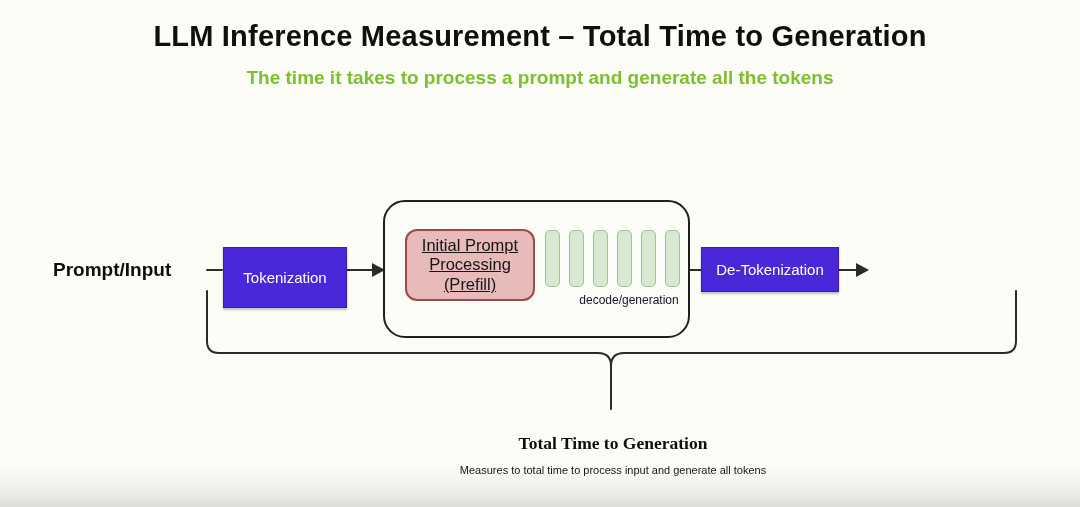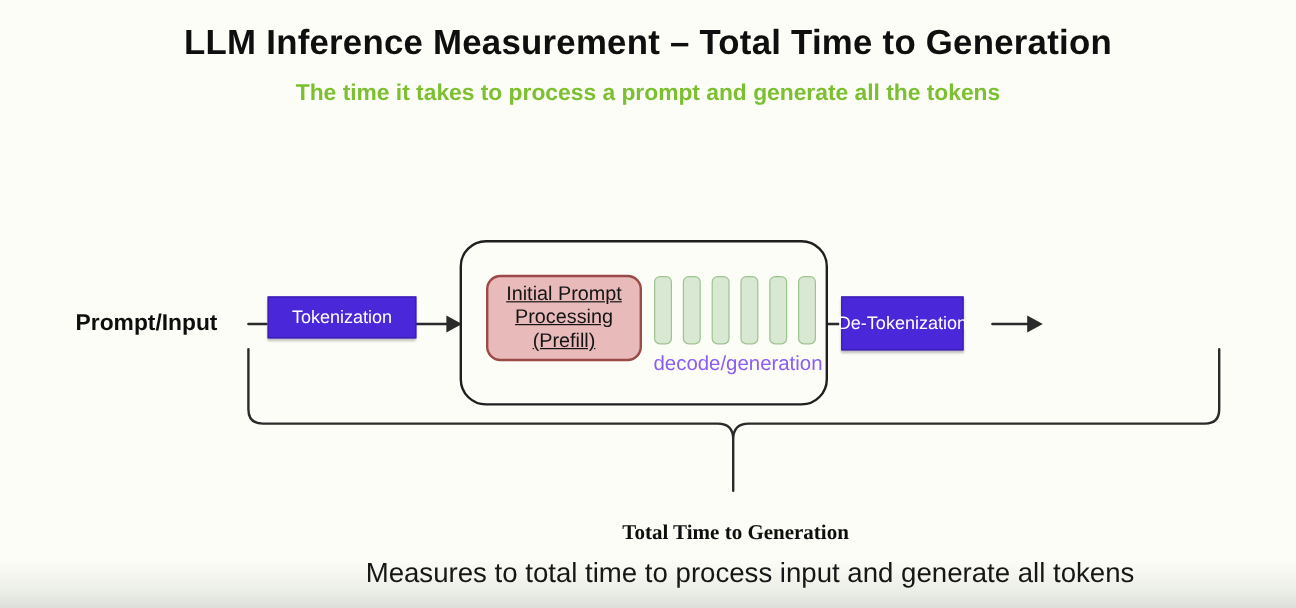"Prompt/Input" .flow-label.input { left: 63px -> 53px }
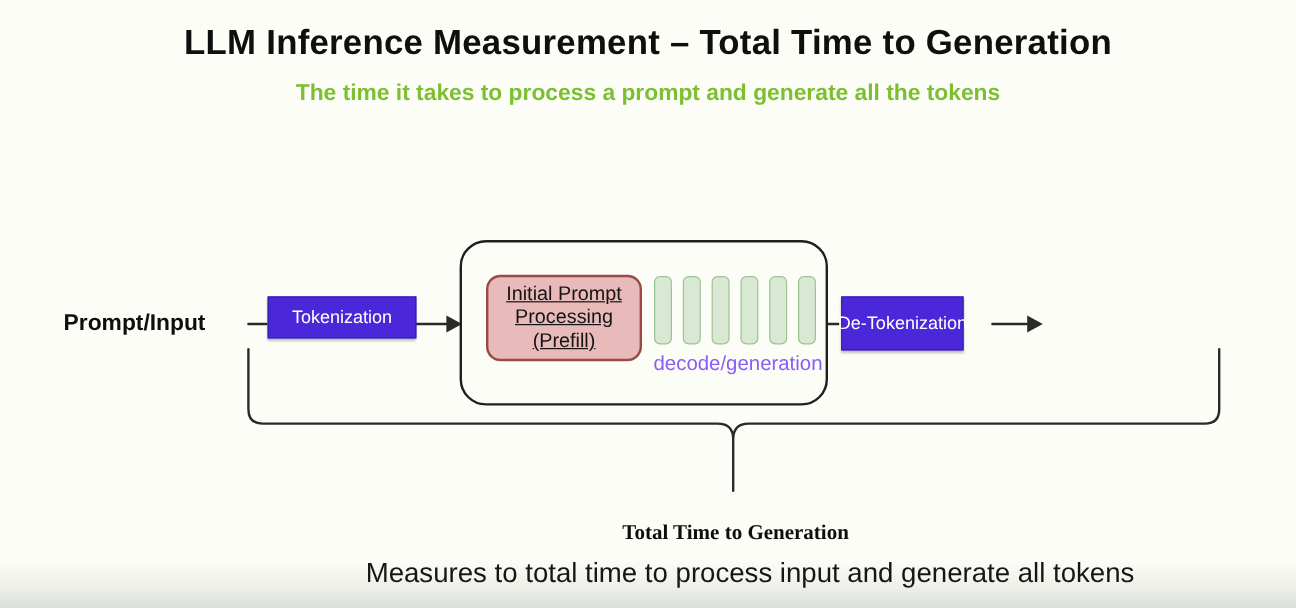"Tokenization" .purple-box.tokenization { height: 35px -> 61px }
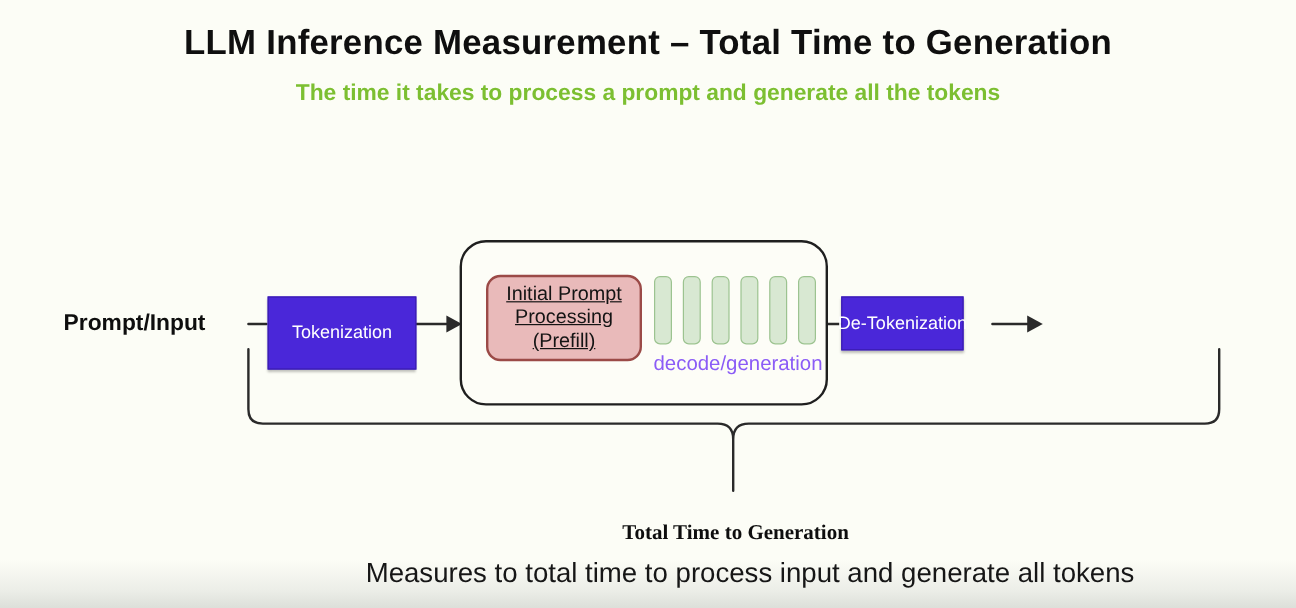"De-Tokenization" .purple-box.detokenization { width: 102px -> 138px }
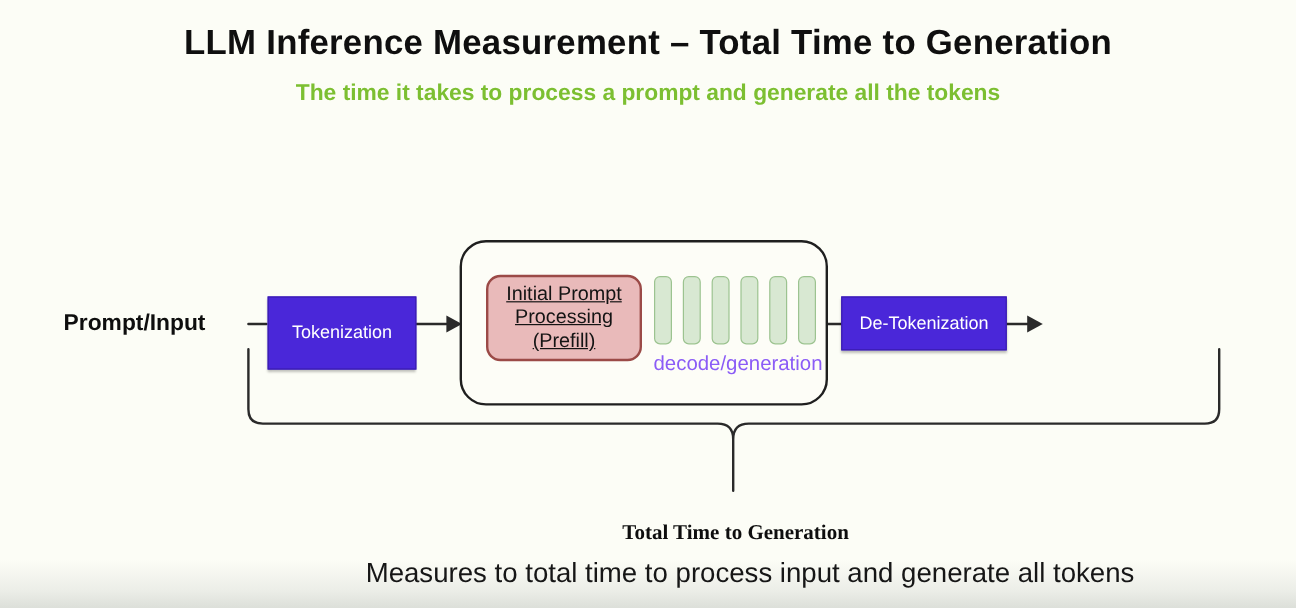"decode/generation" .decode-label { color: #8b5cf6 -> #0f172a; font-size: 17px -> 12px; left: 230px -> 244px }
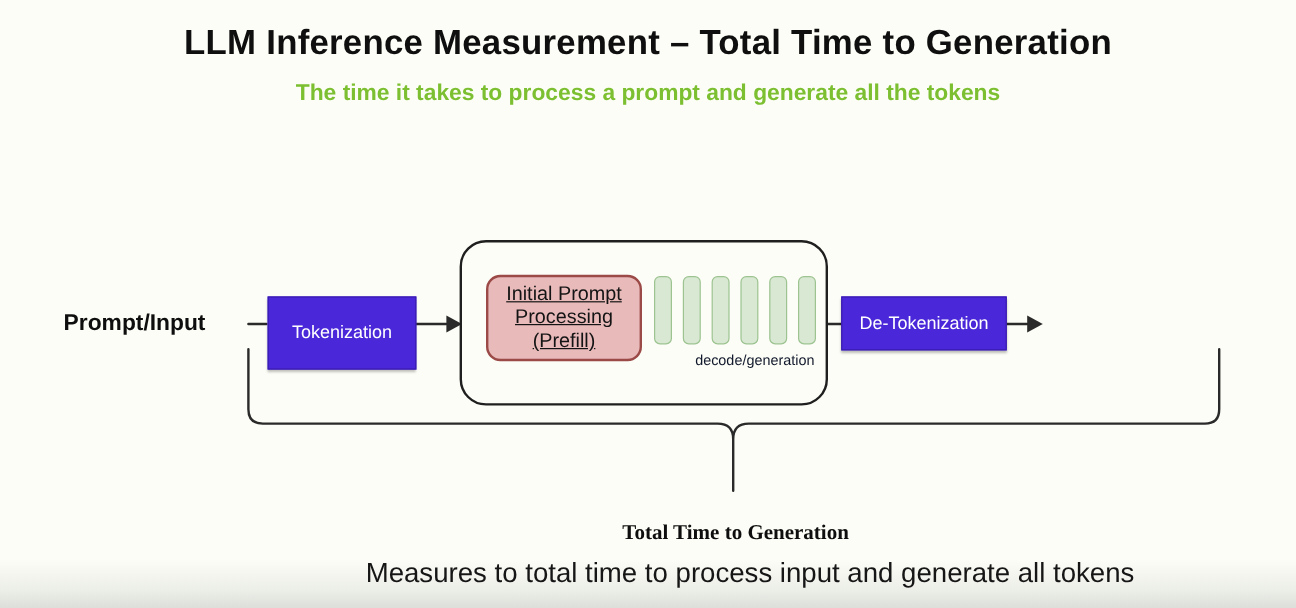"Measures to total time to" .caption-description { font-size: 23px -> 11px; margin-left: 12px -> none }
